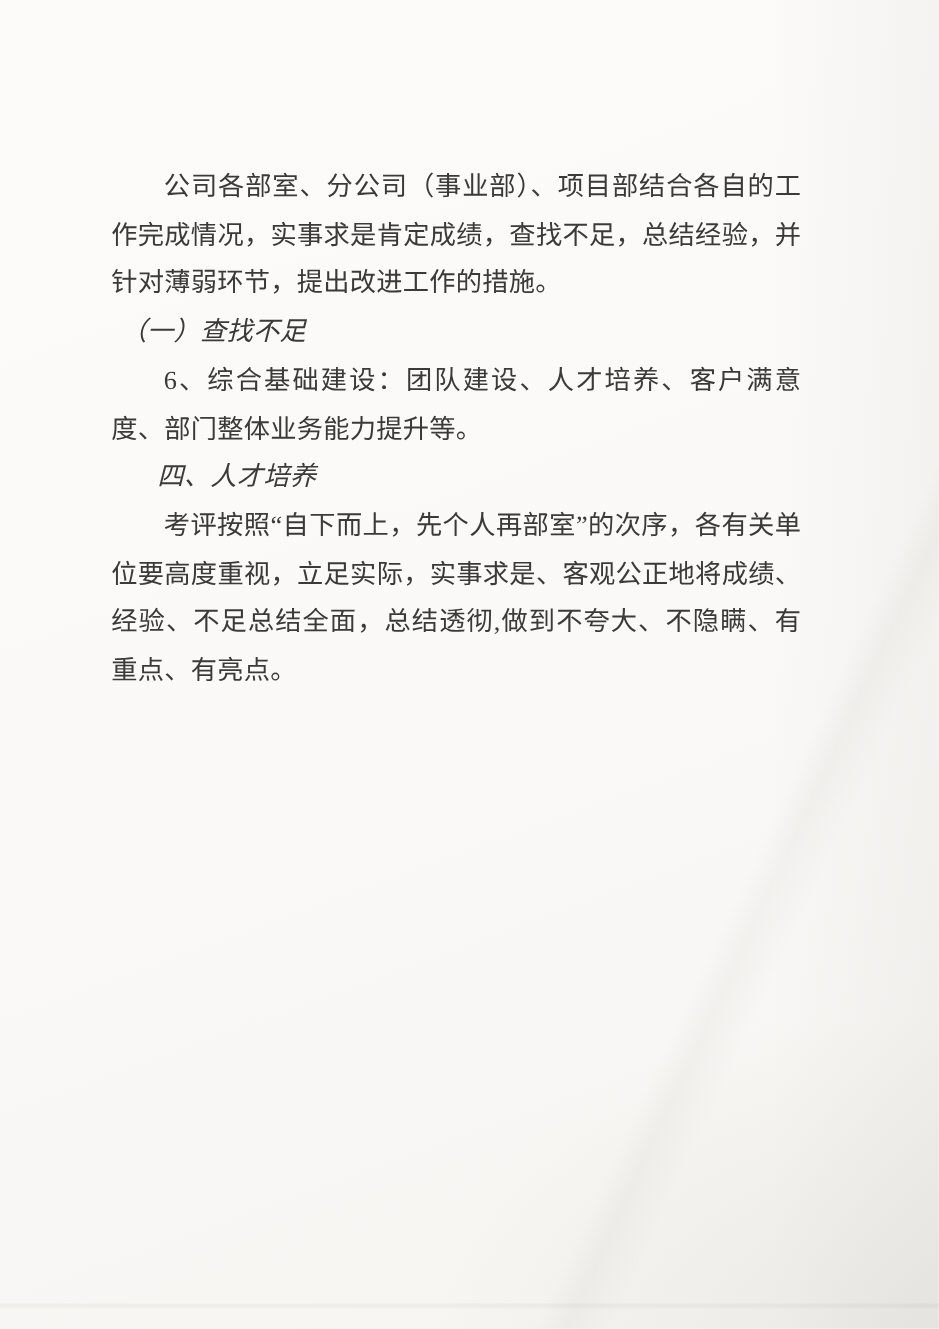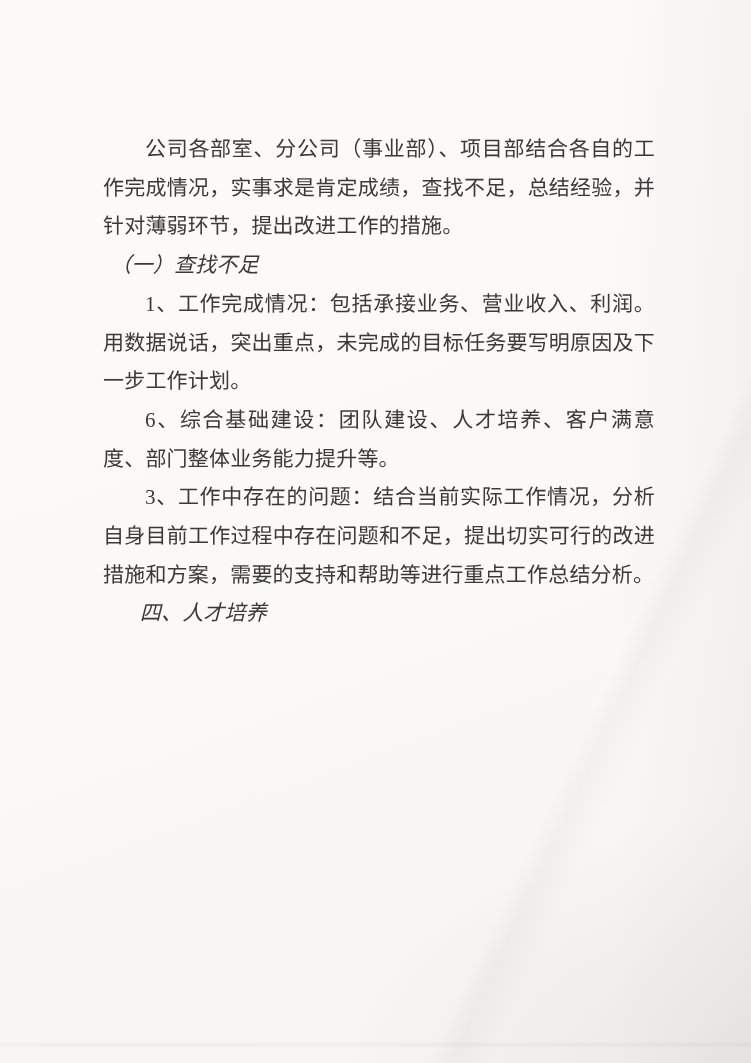"公司各部室、分公司（事业部）、项目部结合各自的工作完成情况，实事求是肯定成绩，查" .text-block { left: 103px -> 89px }
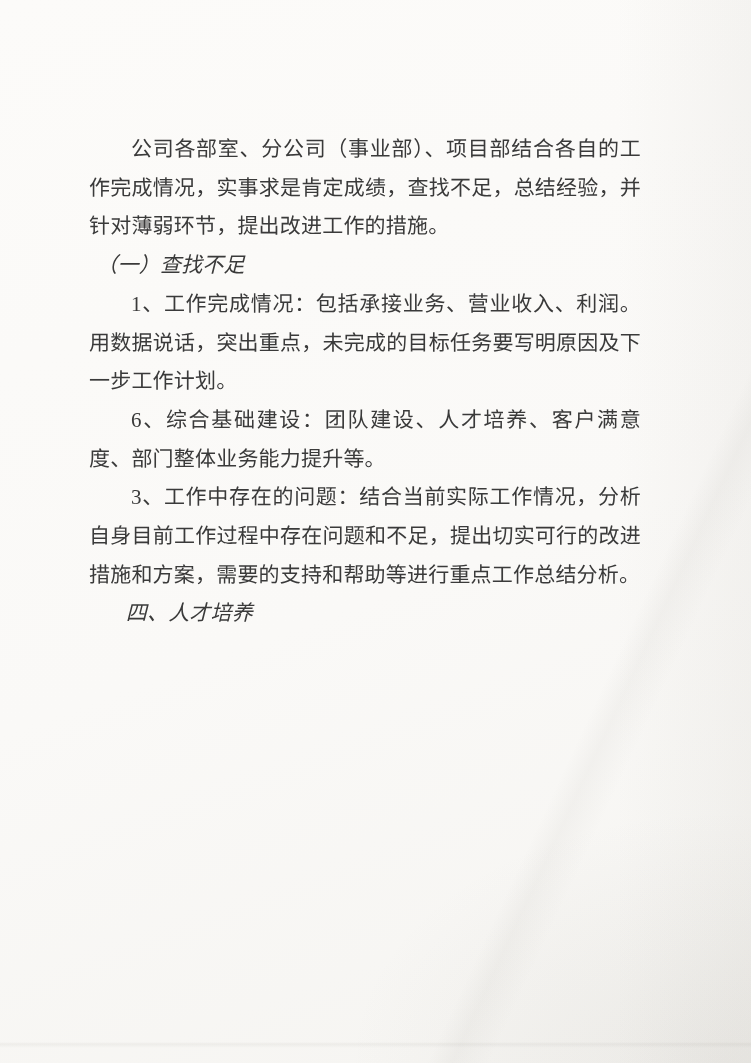"1、工作完成情况：包括承接业务、营业收入、利润。用数据说话，突出重点，未完成的目" p.para { html: <p>1、工作完成情况：包括承接业务、营业收入、利润。用数据说话，突出重点，未完成的目标任务要写明原因及下一步工作计划。</p> -> none }
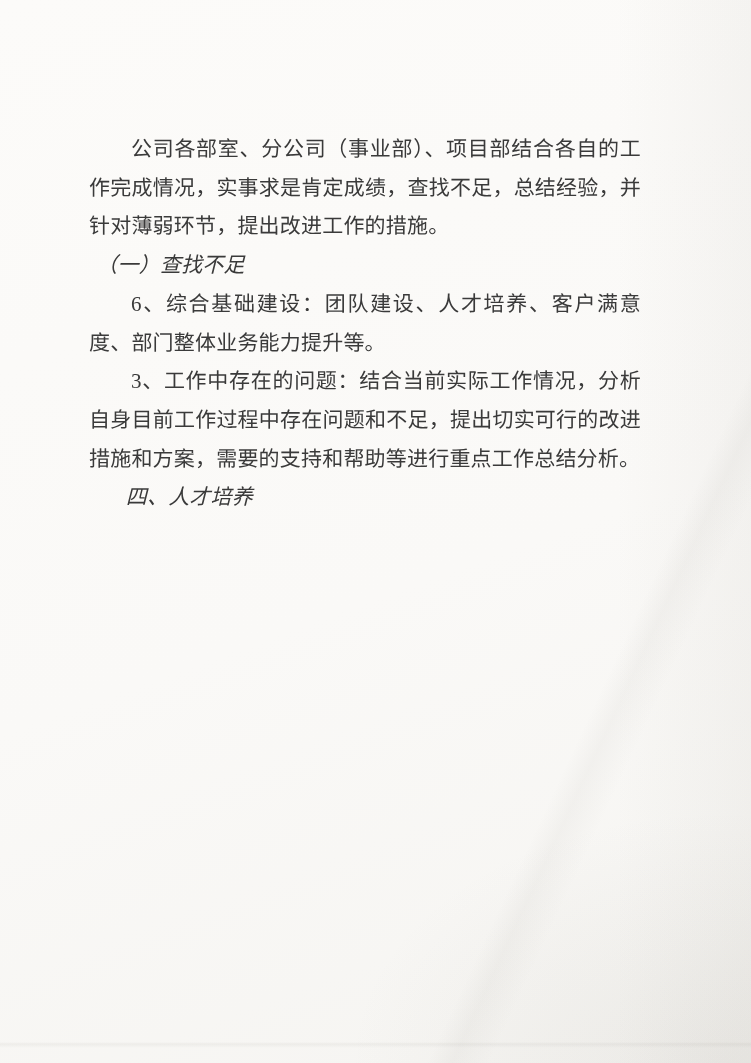"3、工作中存在的问题：结合当前实际工作情况，分析自身目前工作过程中存在问题和不足" p.para { html: <p>3、工作中存在的问题：结合当前实际工作情况，分析自身目前工作过程中存在问题和不足，提出切实可行的改进措施和方案，需要的支持和帮助等进行重点工作总结分析。</p> -> none }
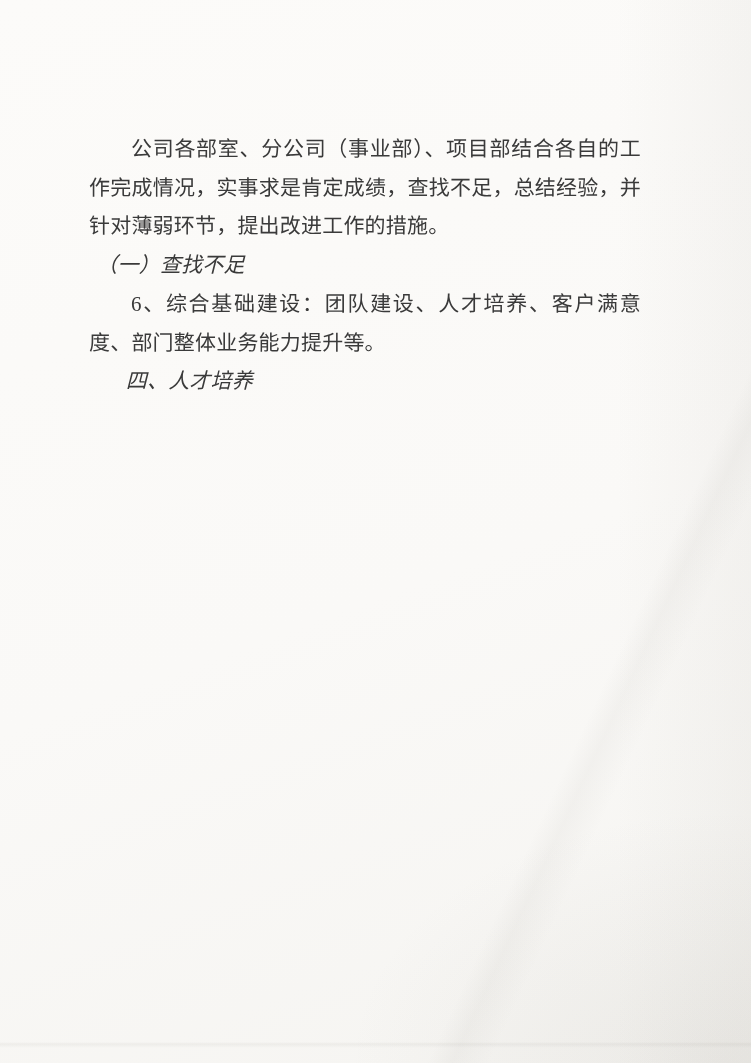"考评按照“自下而上，先个人再部室”的次序，各有关单位要高度重视，立足实际，实事求" p.para { html: none -> <p>考评按照“自下而上，先个人再部室”的次序，各有关单位要高度重视，立足实际，实事求是、客观公正地将成绩、经验、不足总结全面，总结透彻,做到不夸大、不隐瞒、有重点、有亮点。</p> }
